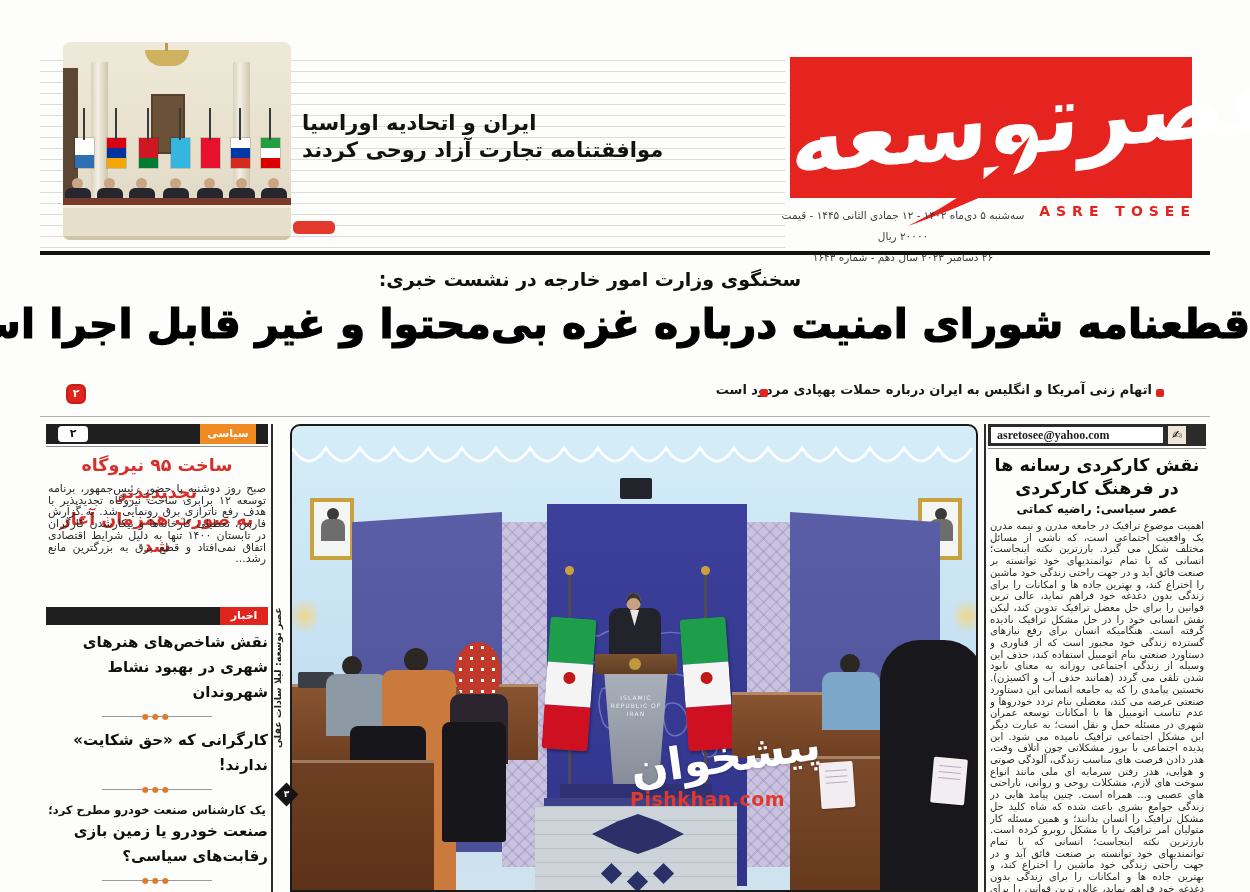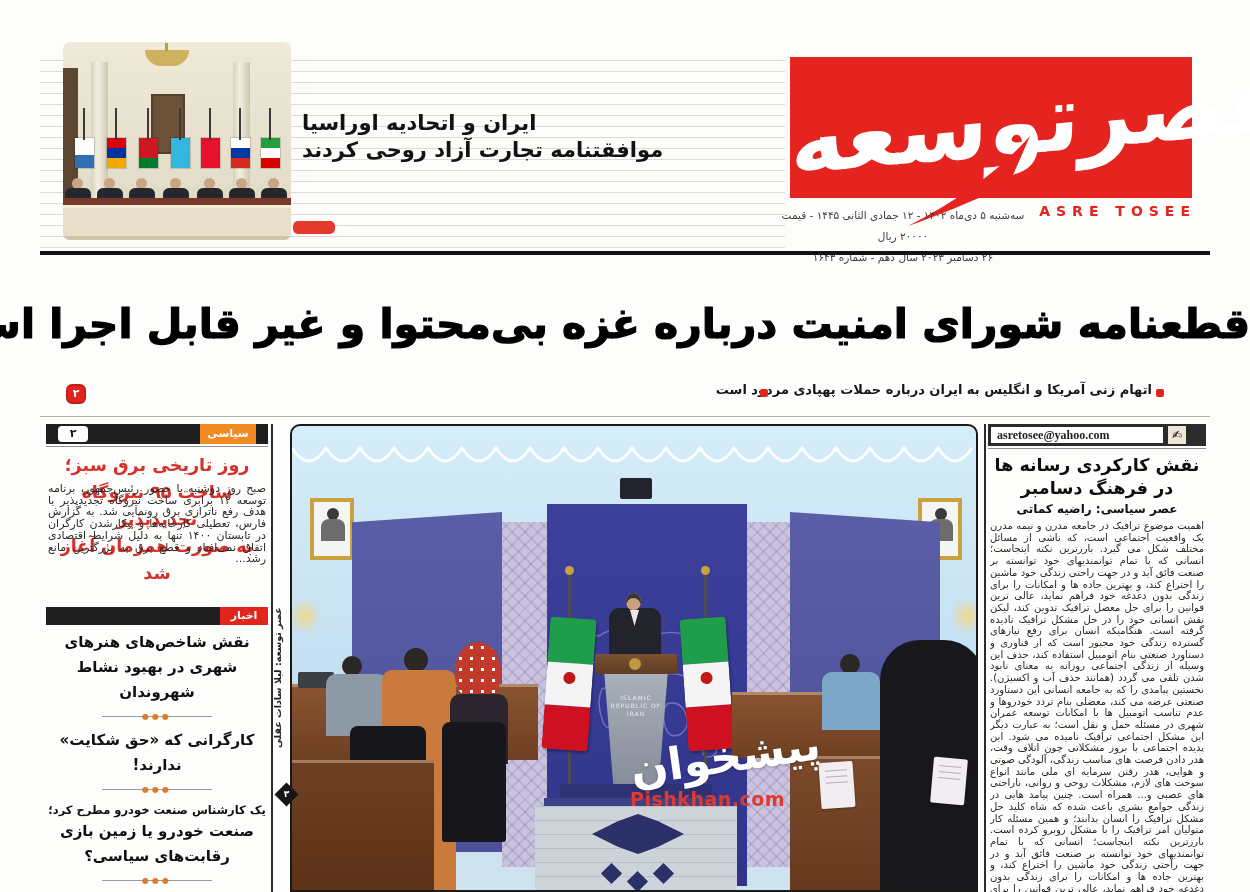"سخنگوی وزارت امور خارجه در" div.abs { html: none -> <div>سخنگوی وزارت امور خارجه در نشست خبری:</div> }
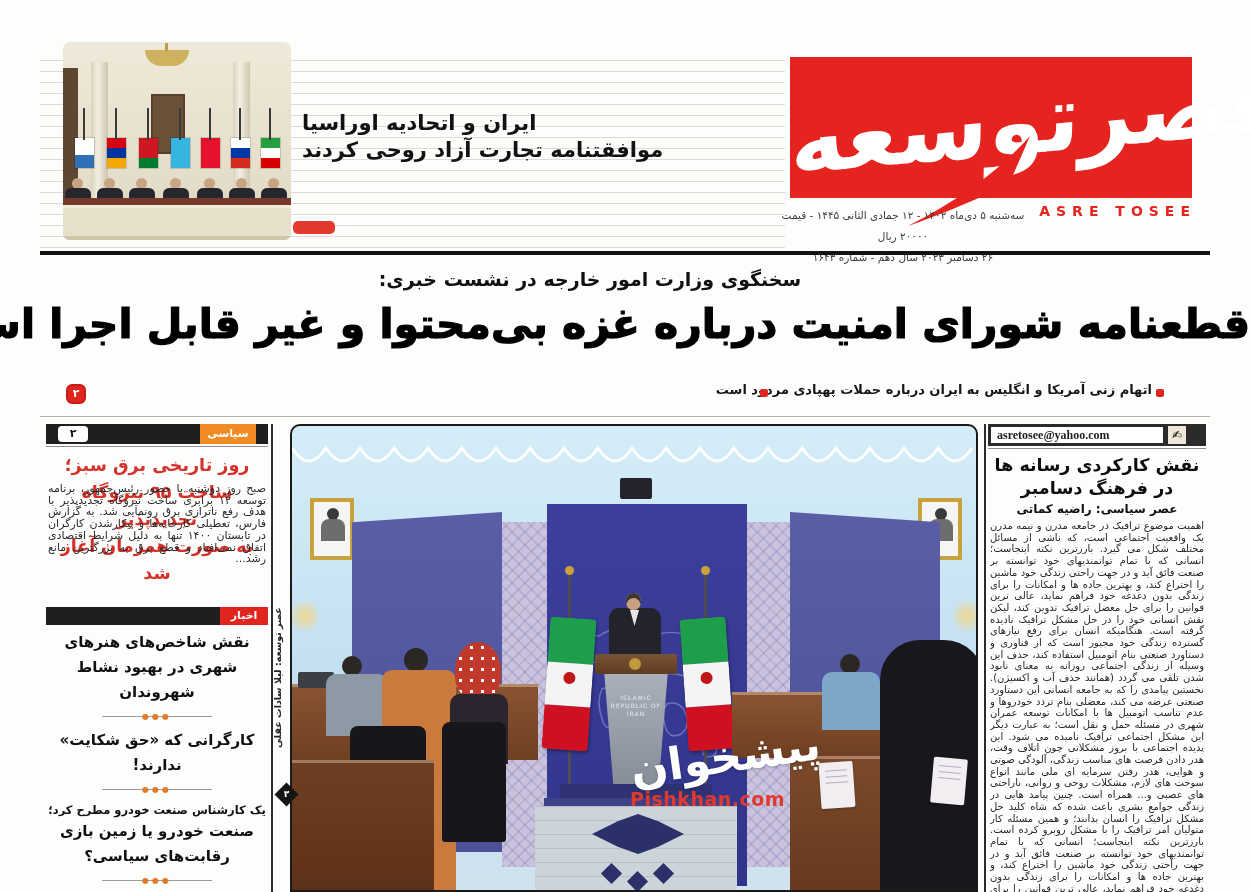"روز تاریخی برق سبز؛" div { html: <div>روز تاریخی برق سبز؛</div> -> none }
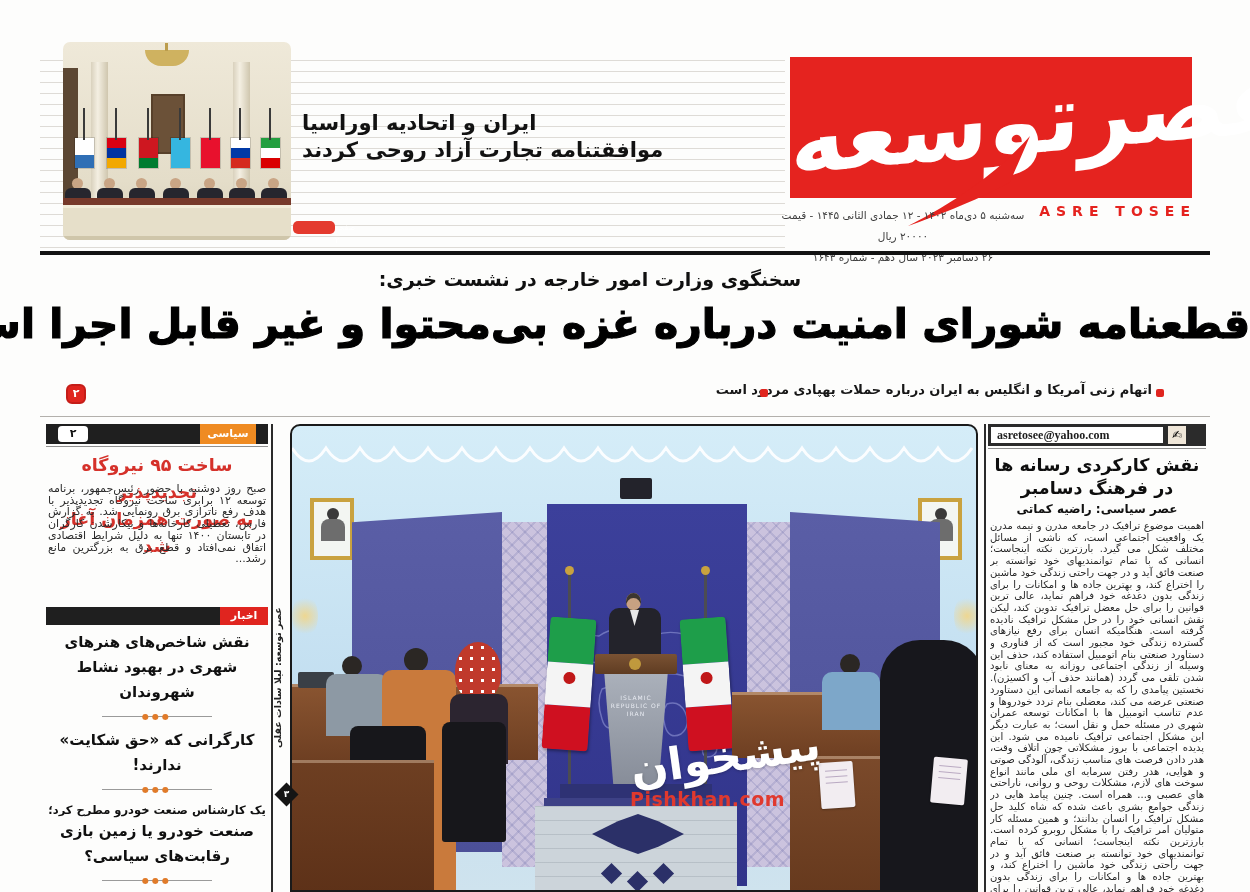"در فرهنگ دسامبر" div { text: دسامبر -> کارکردی }
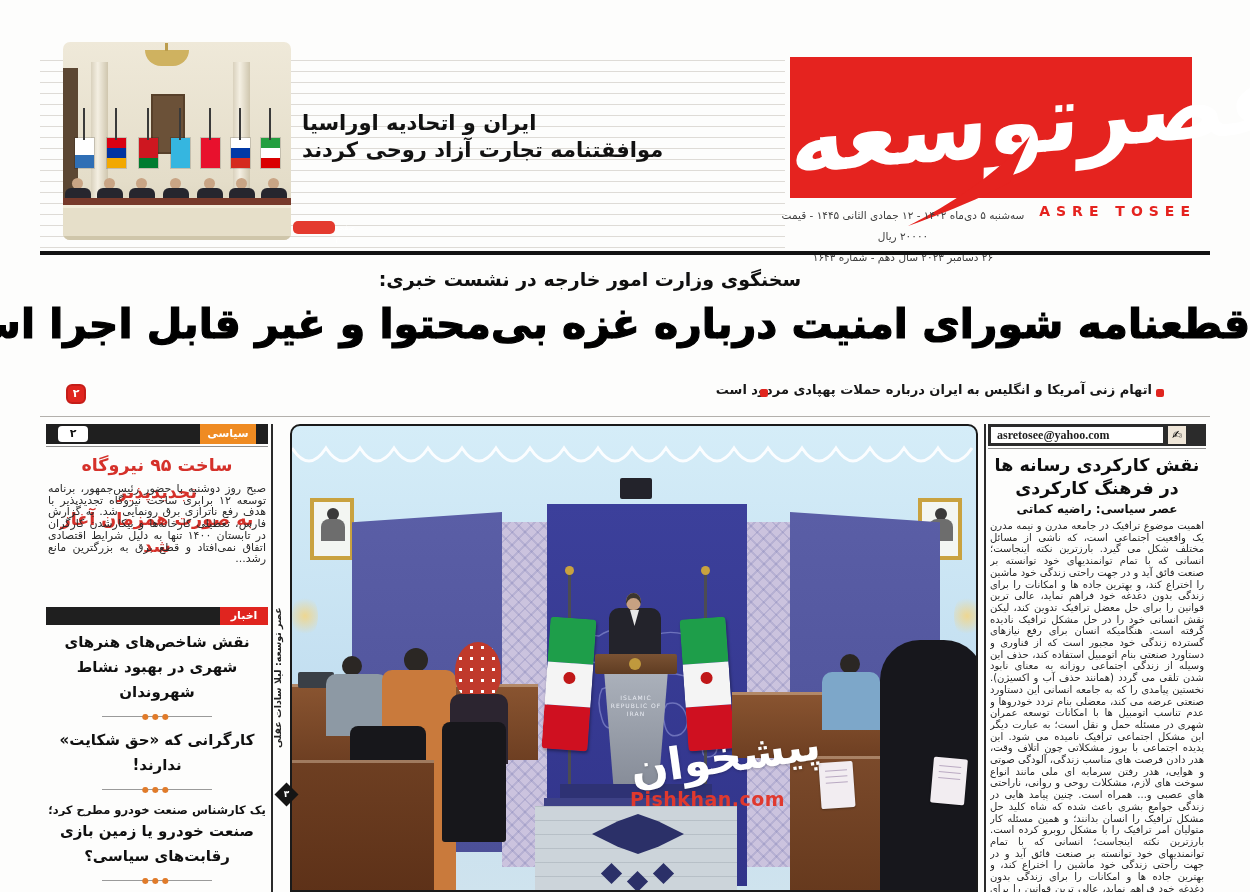"نقش شاخص‌های هنرهای شهری در" .sb-item-title { text-align: none -> right }
